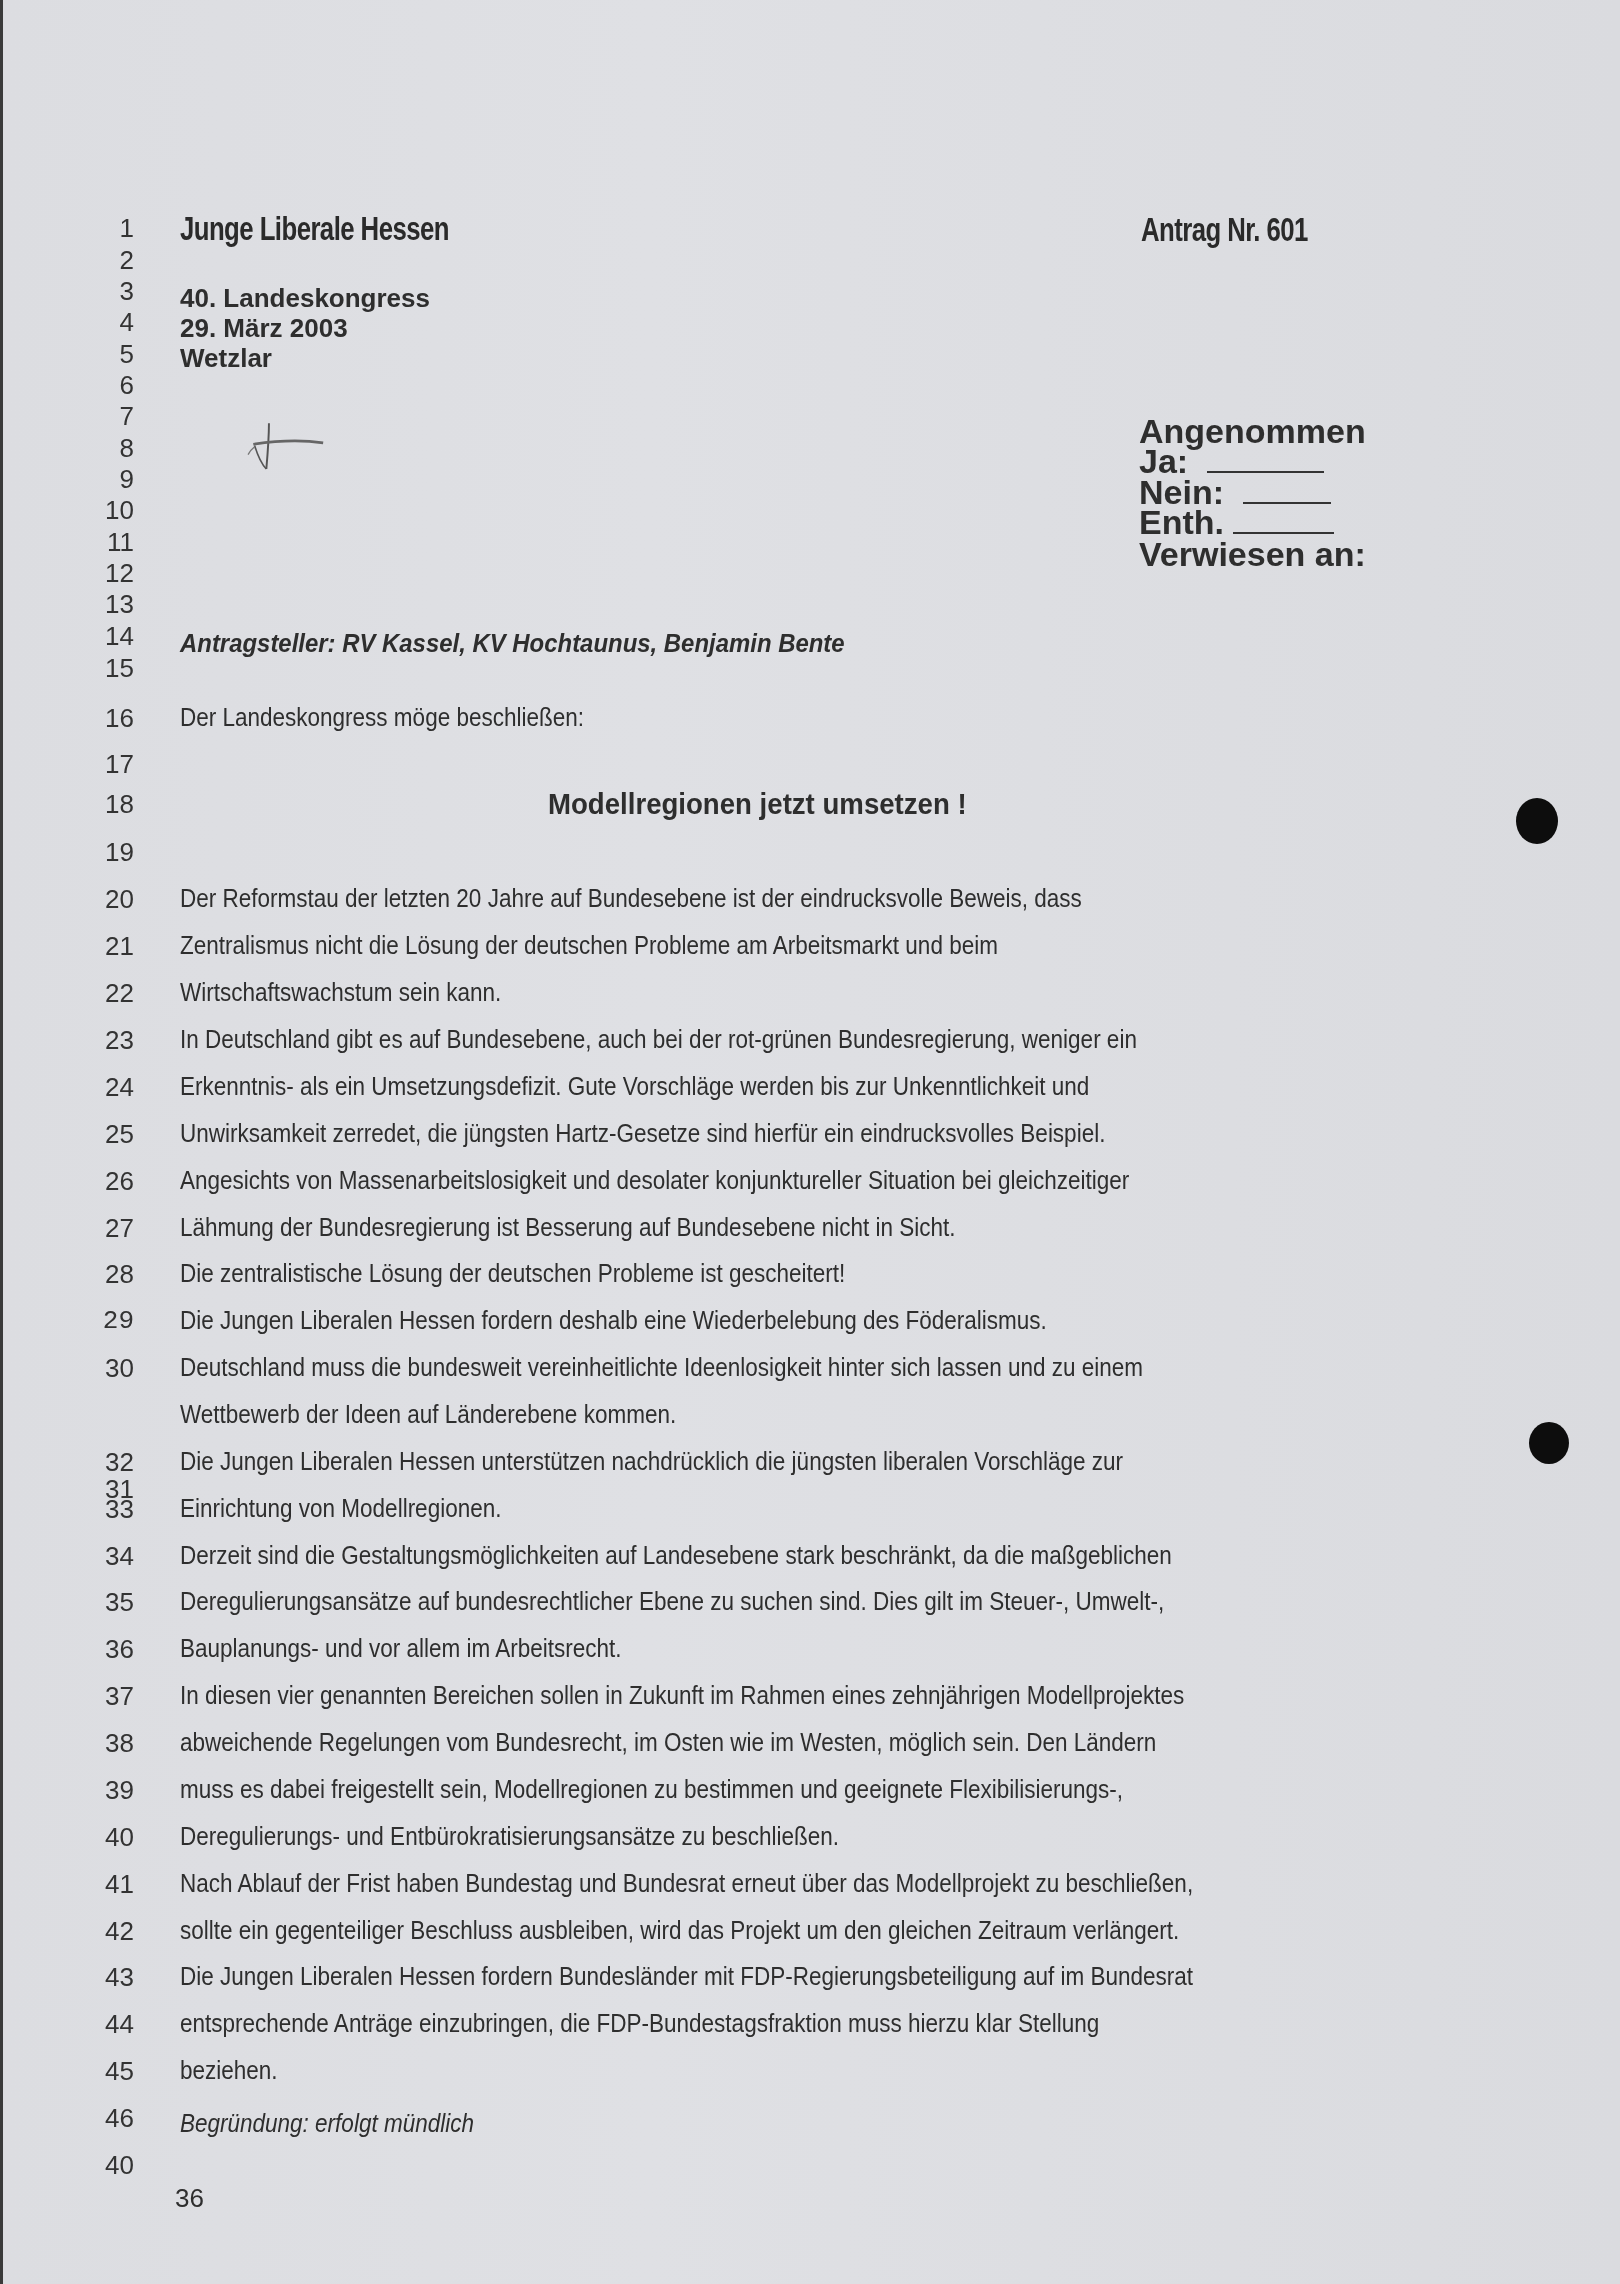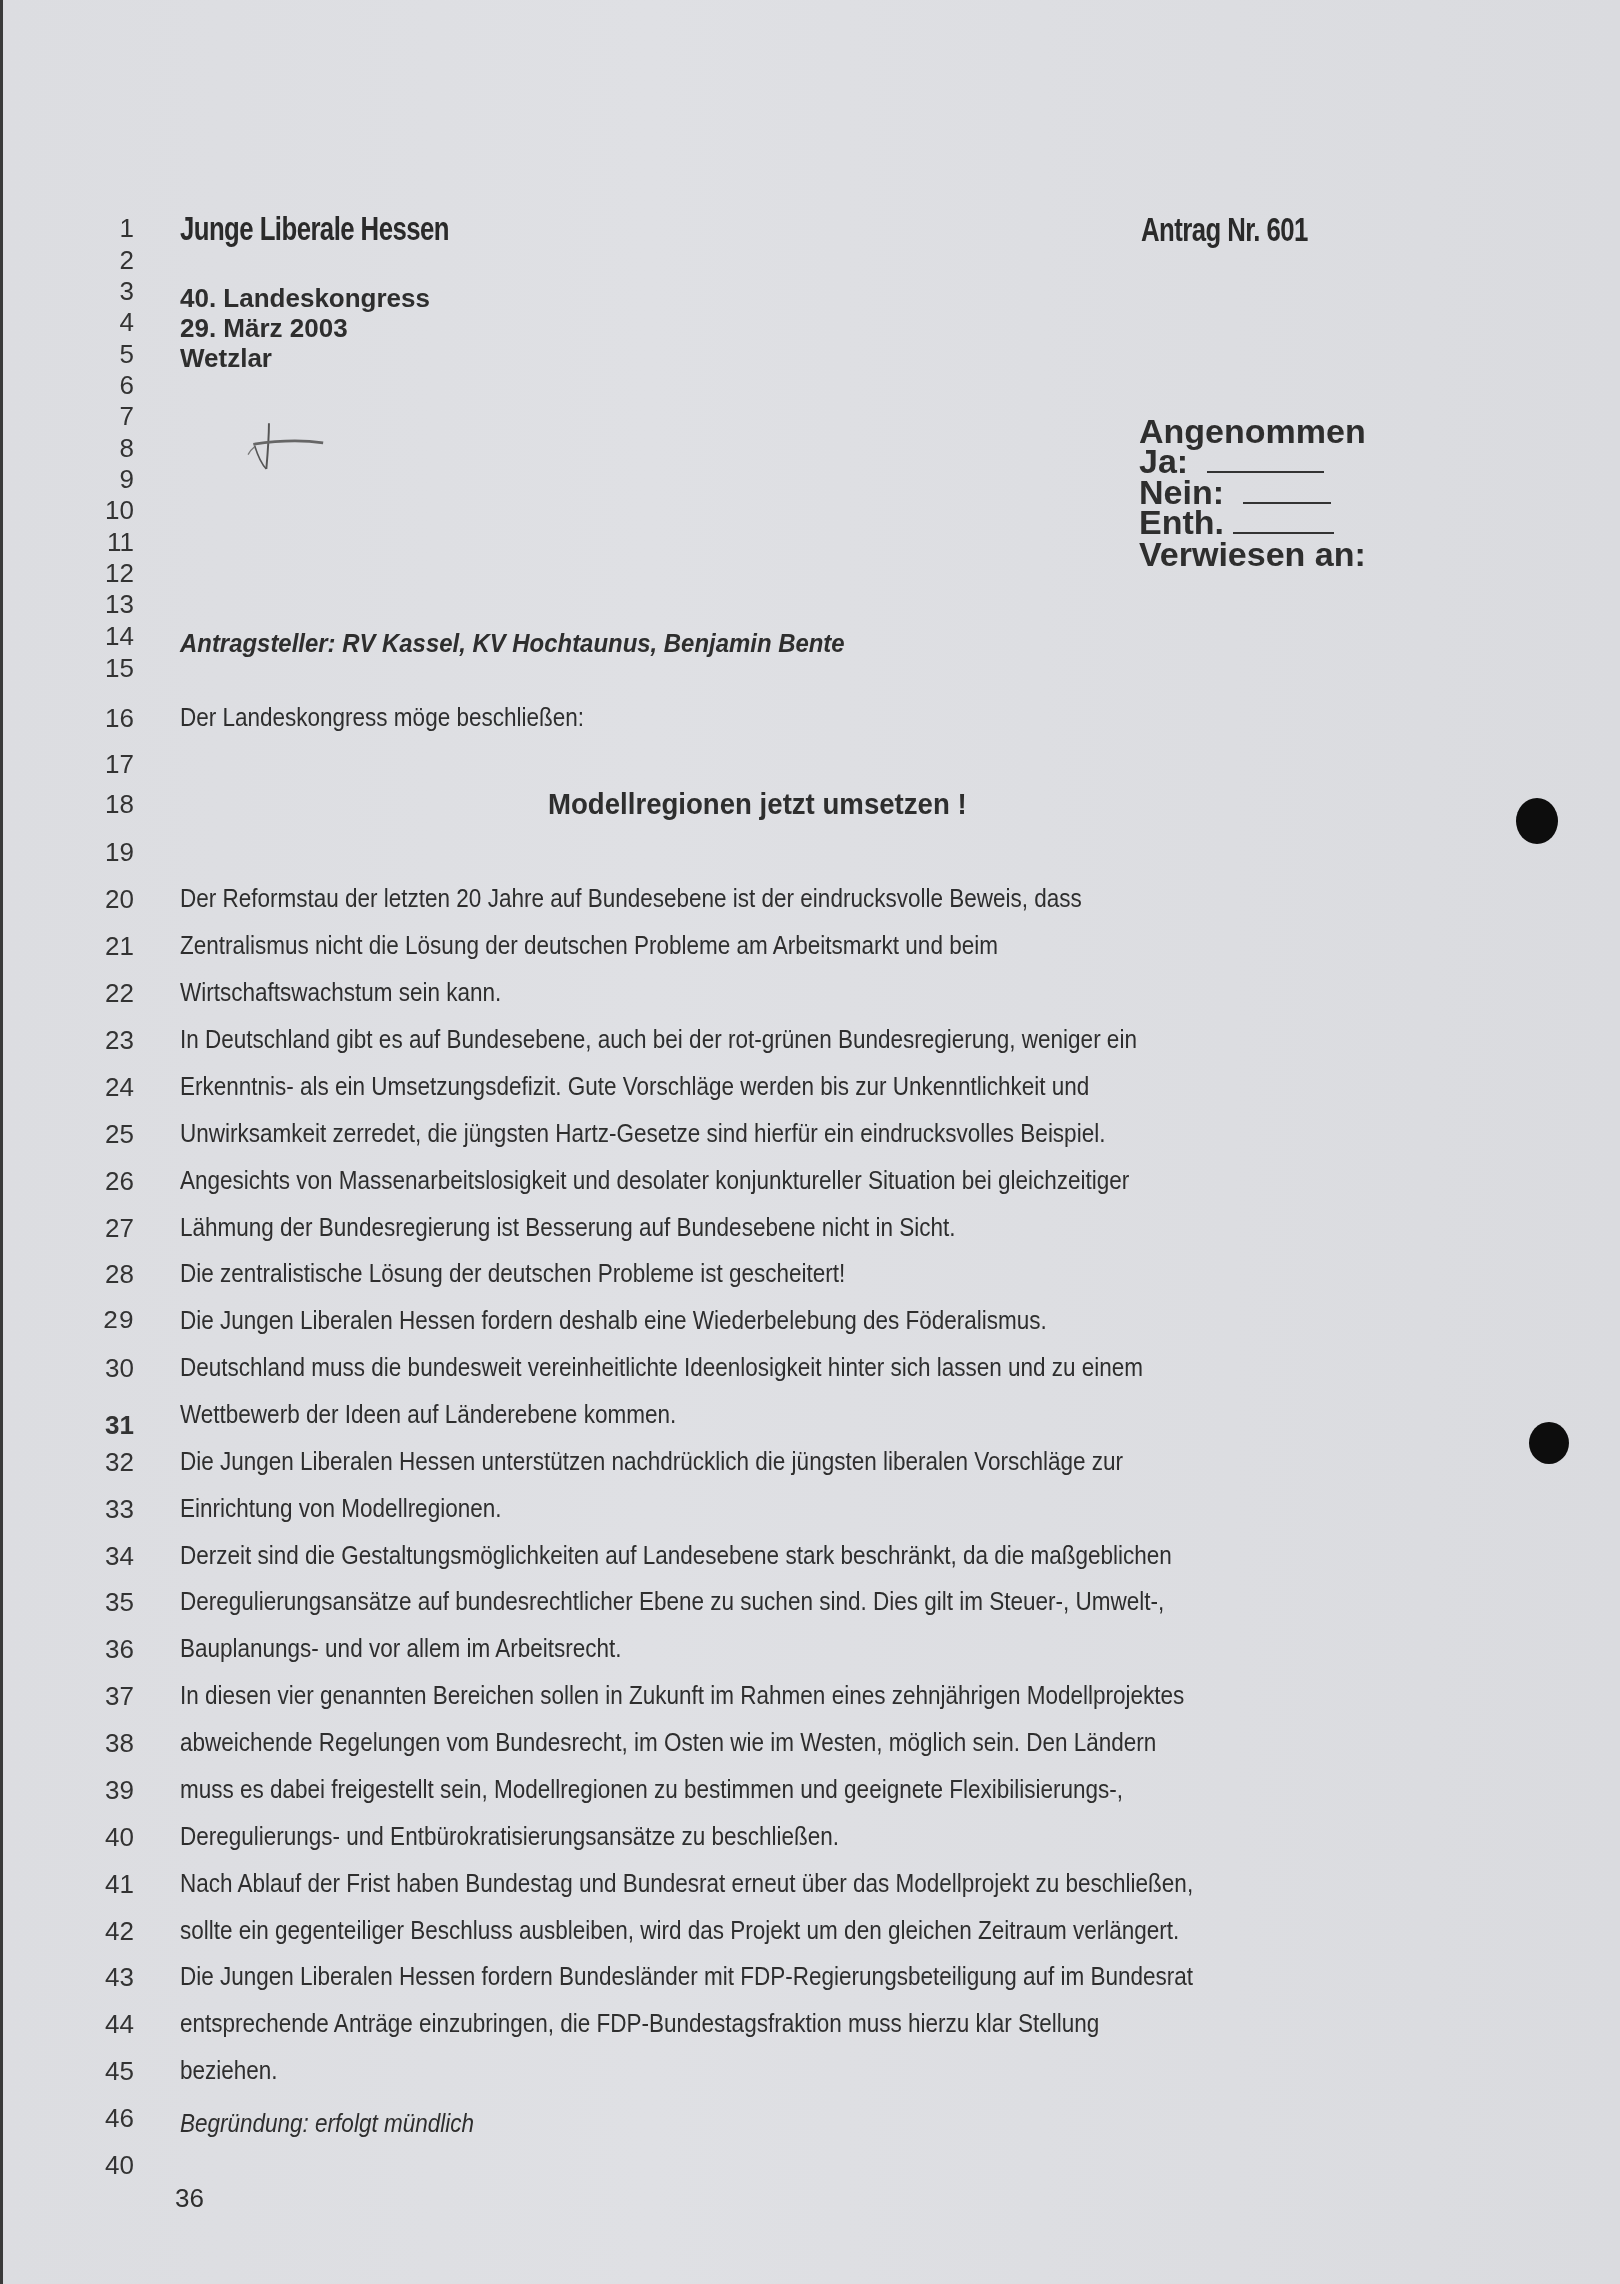"31" div.ln { font-weight: bold -> none; top: 1412px -> 1476px }
